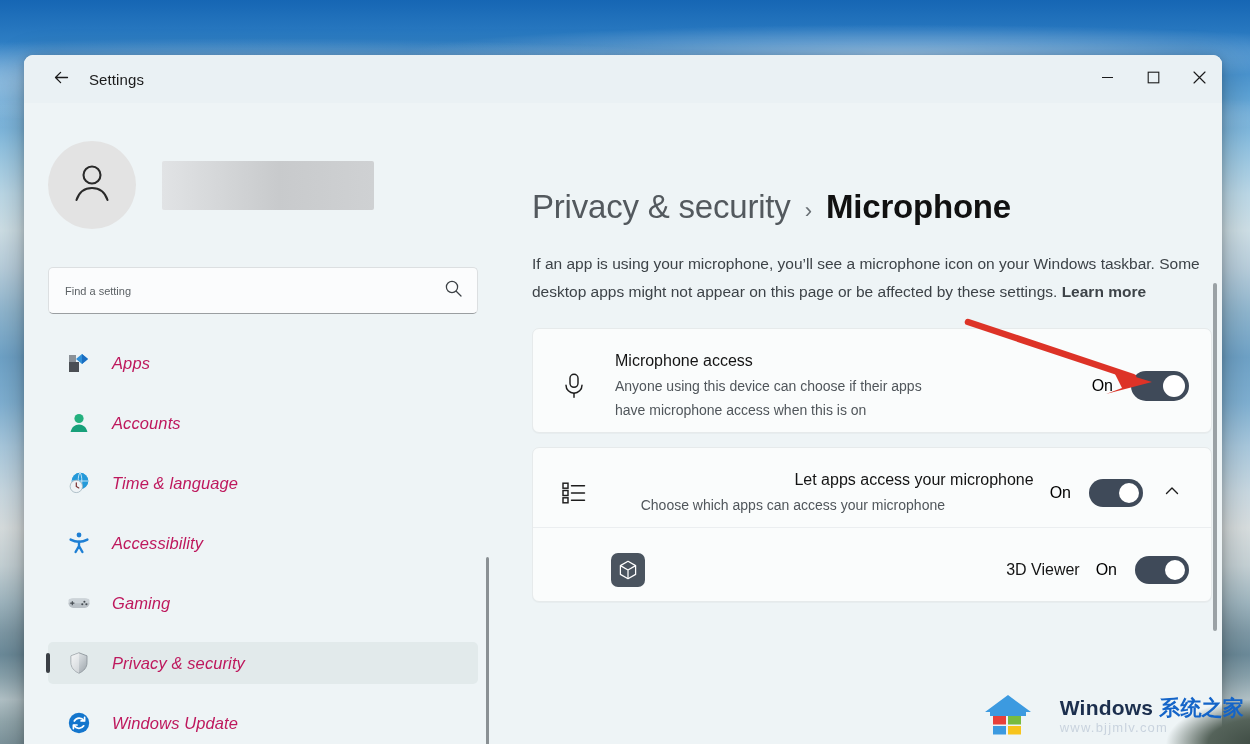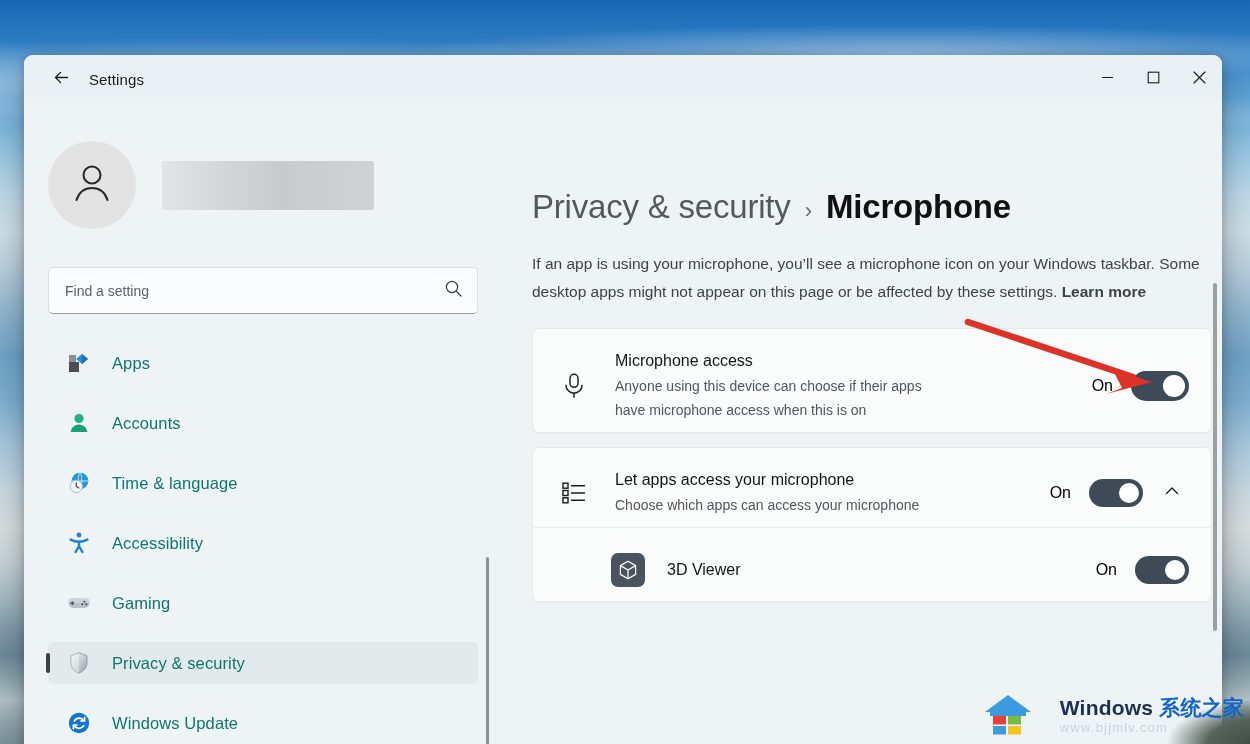"Find a setting" .search-input { font-size: 14px -> 11px }
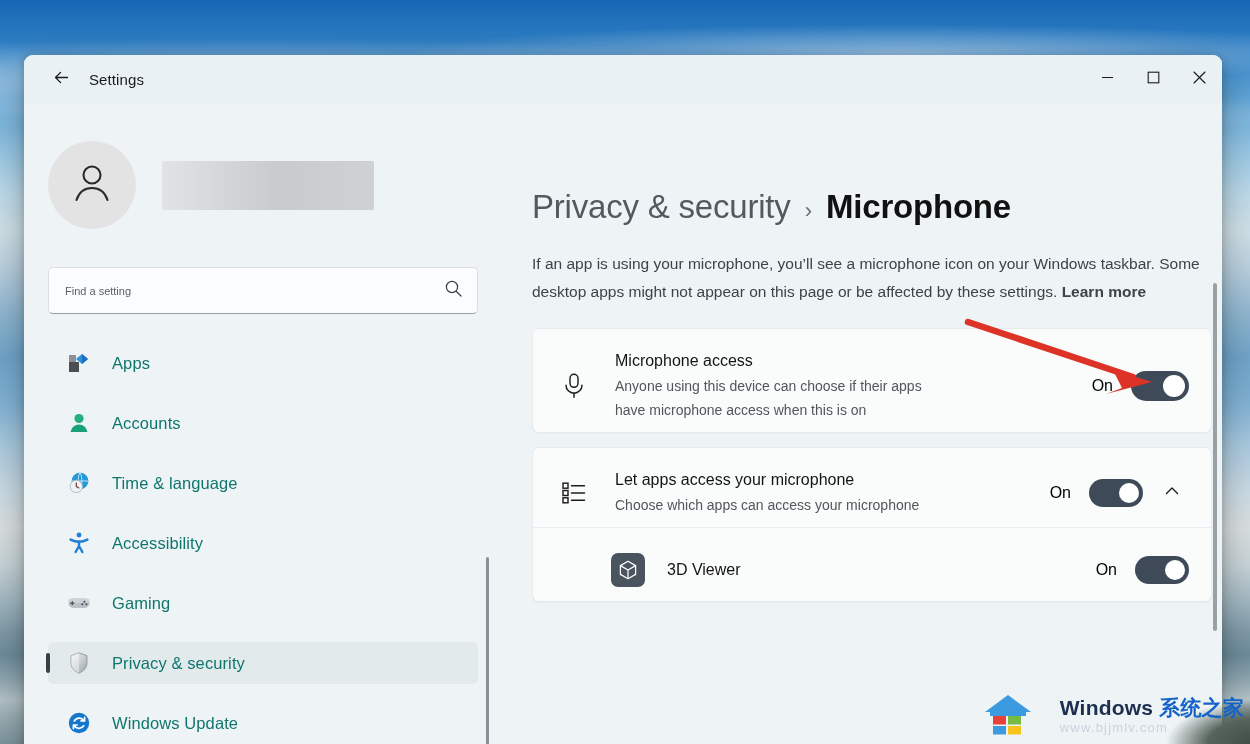"Apps" .nav-label { color: #0f766e -> #be185d; font-style: none -> italic }
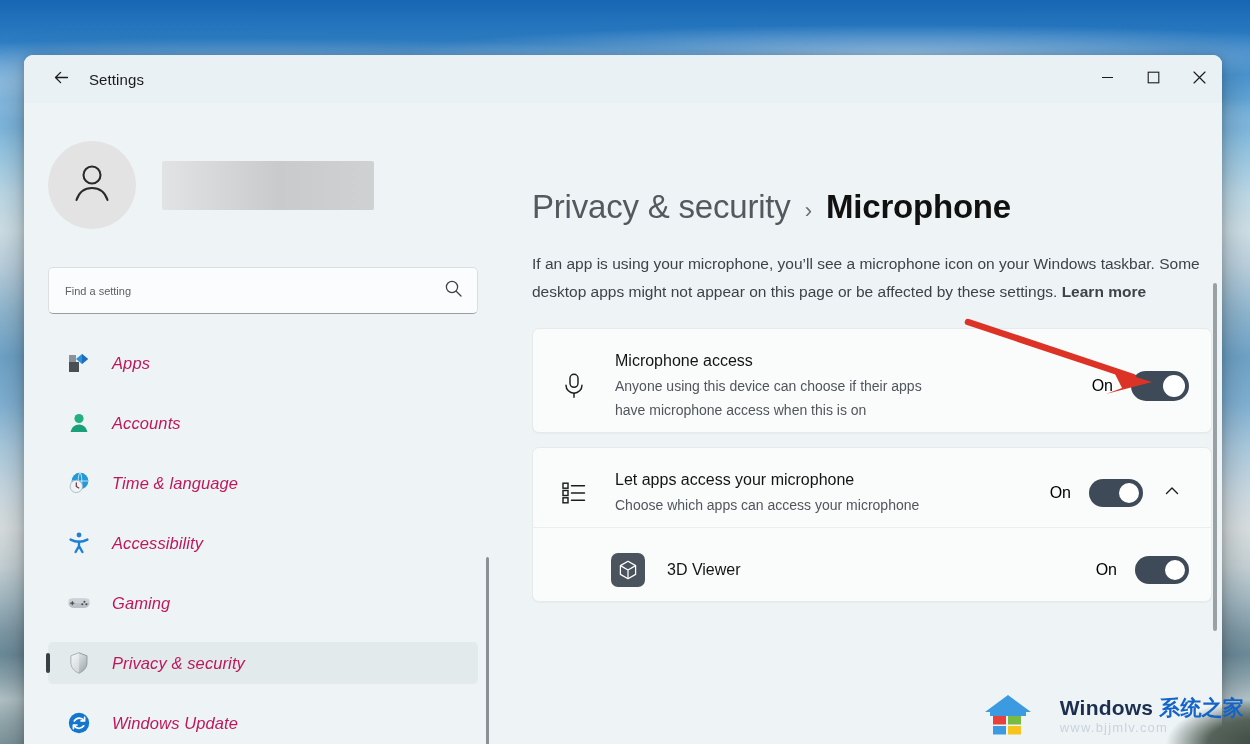"Let apps access your microphone" .card.grouped { text-align: none -> right }
